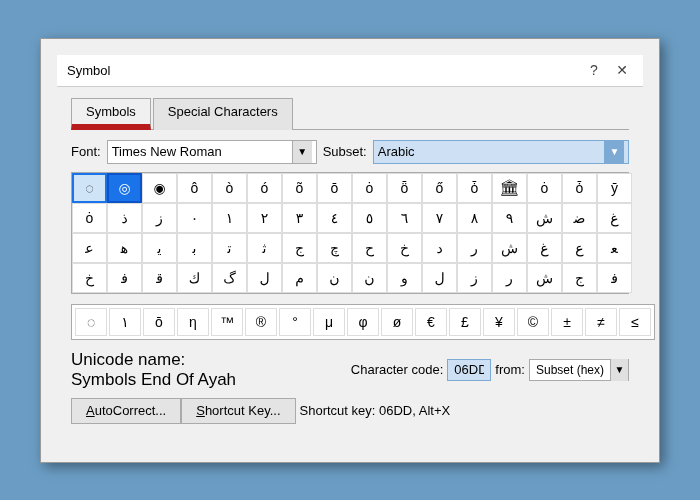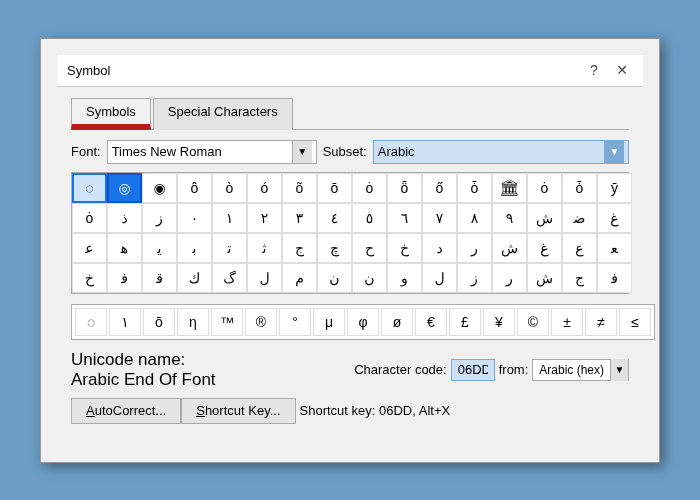"Arabic End Of Font" div.unicode-name { text: Arabic End Of Font -> Symbols End Of Ayah }
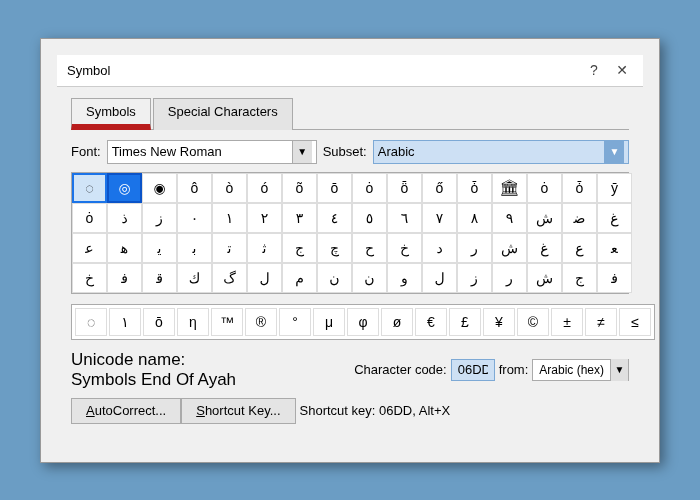"Arabic (hex)" span { text: Arabic -> Subset }
